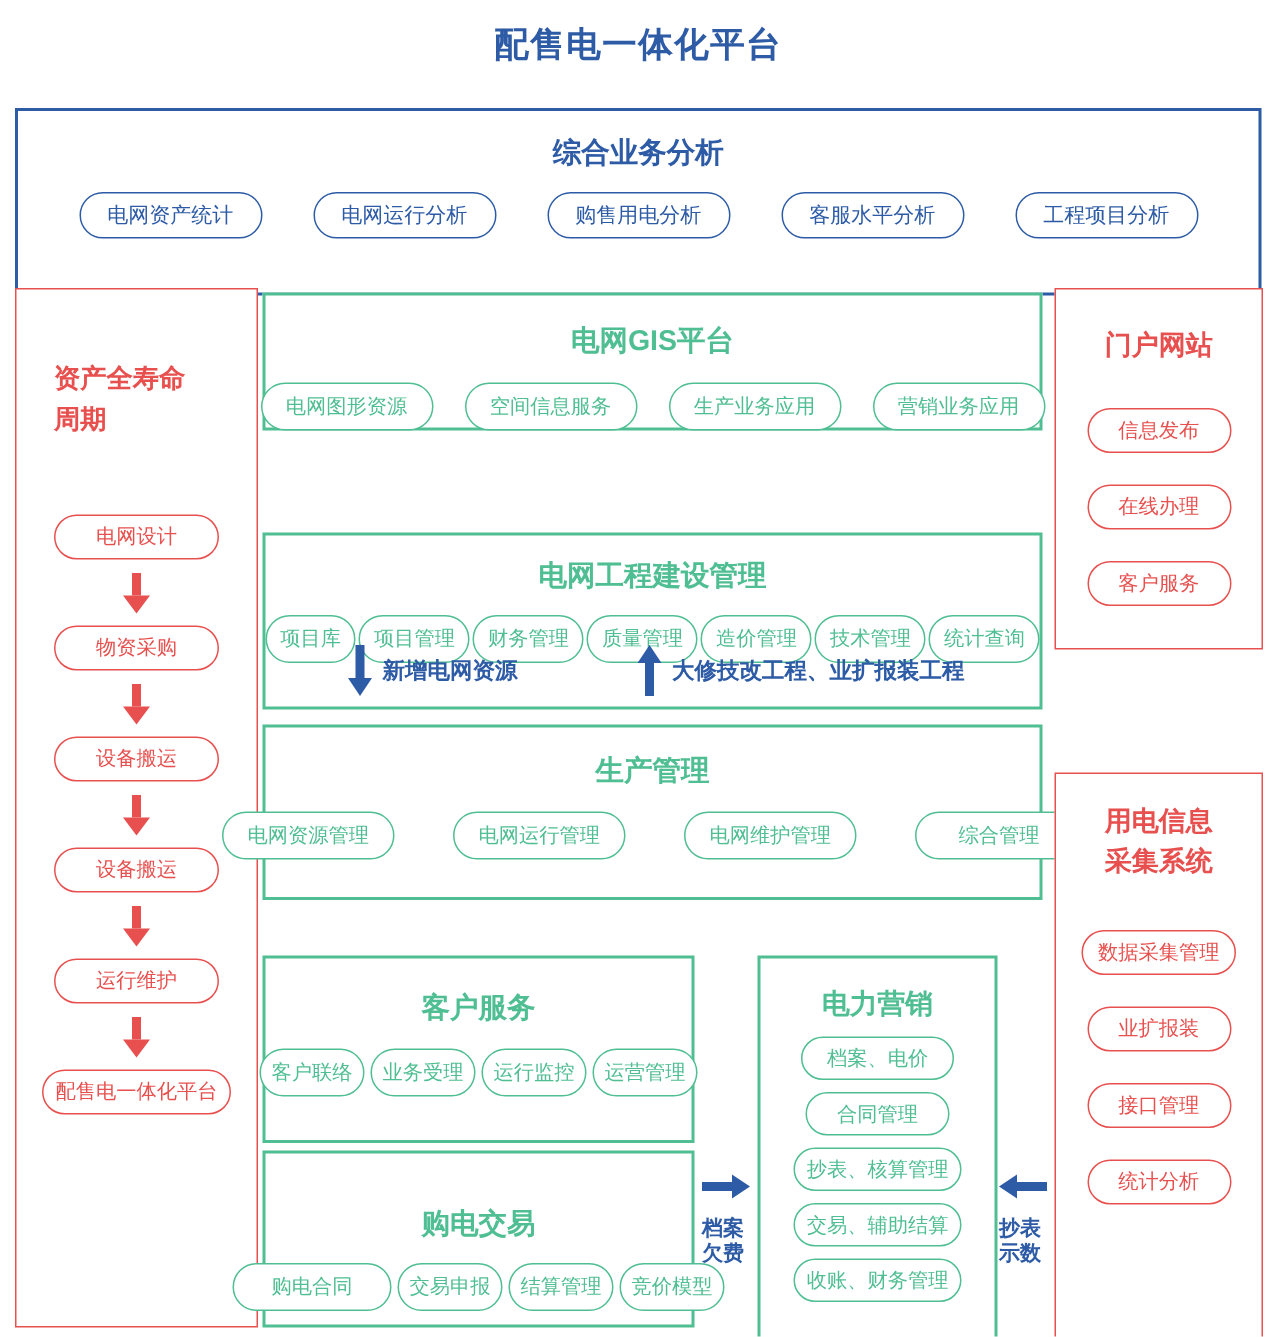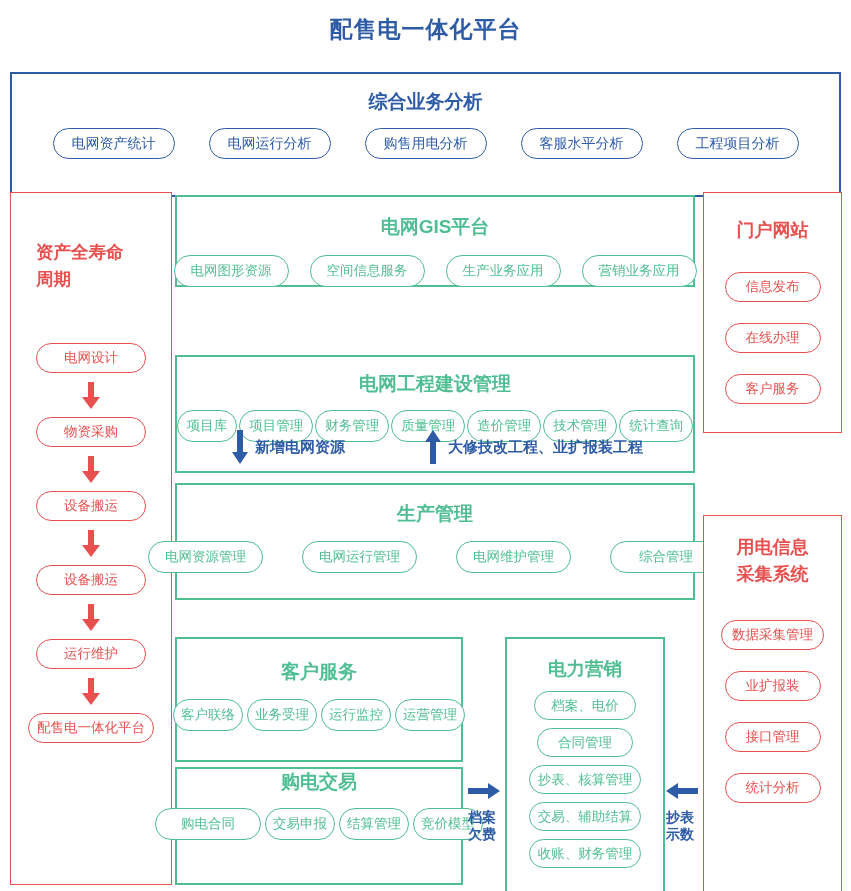"购电交易" div.h-center { margin-top: 0 -> 34px }
